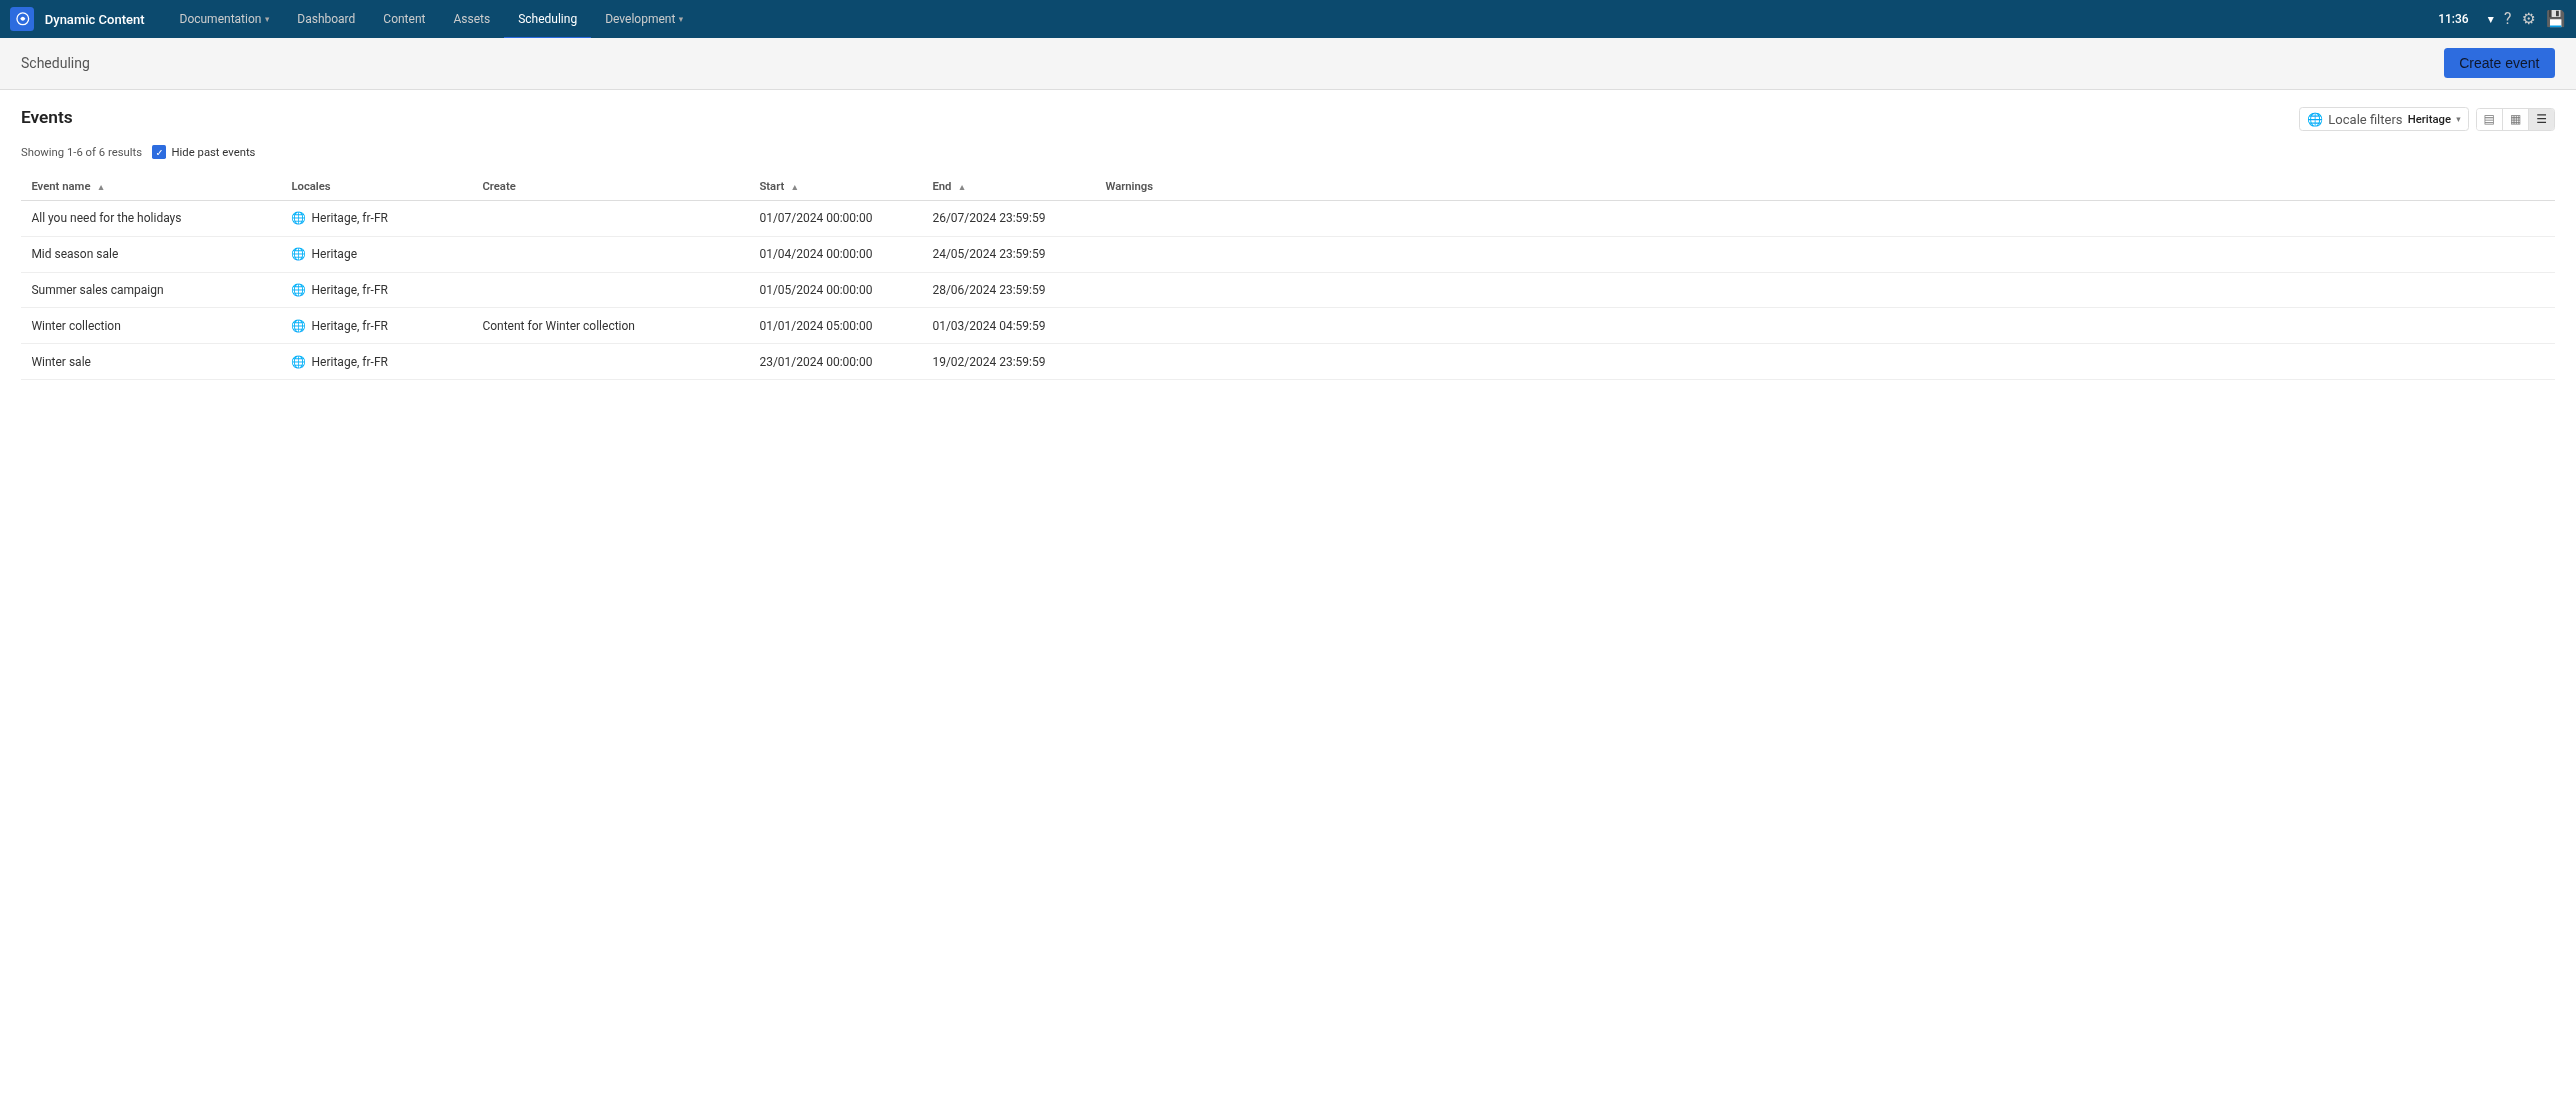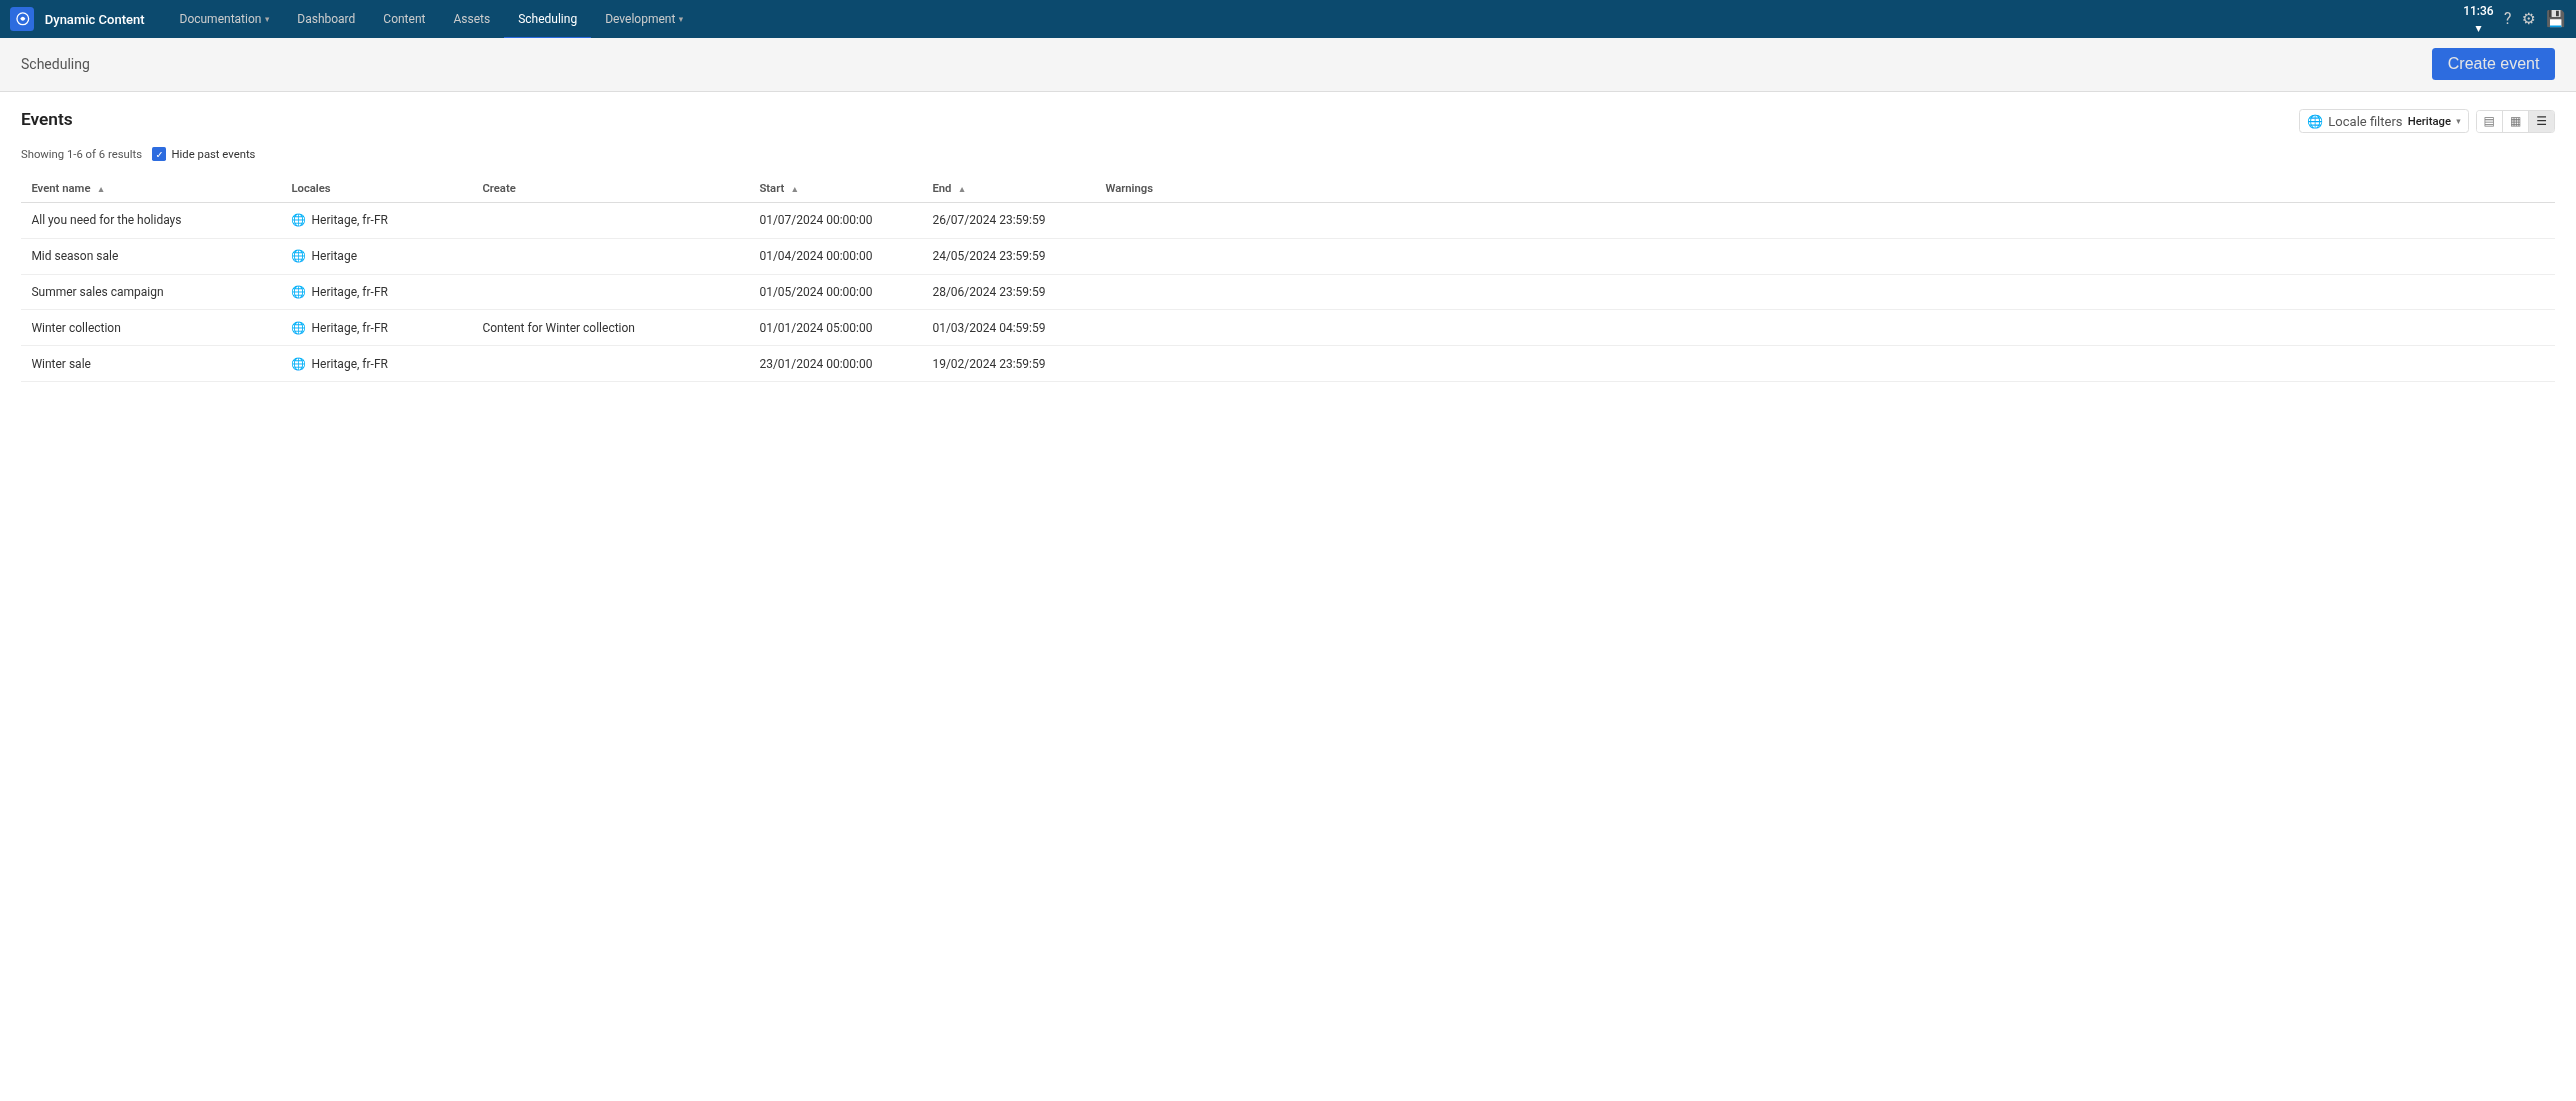"11:36" .nav-time { flex-direction: column -> none; gap: 3px -> 19px }
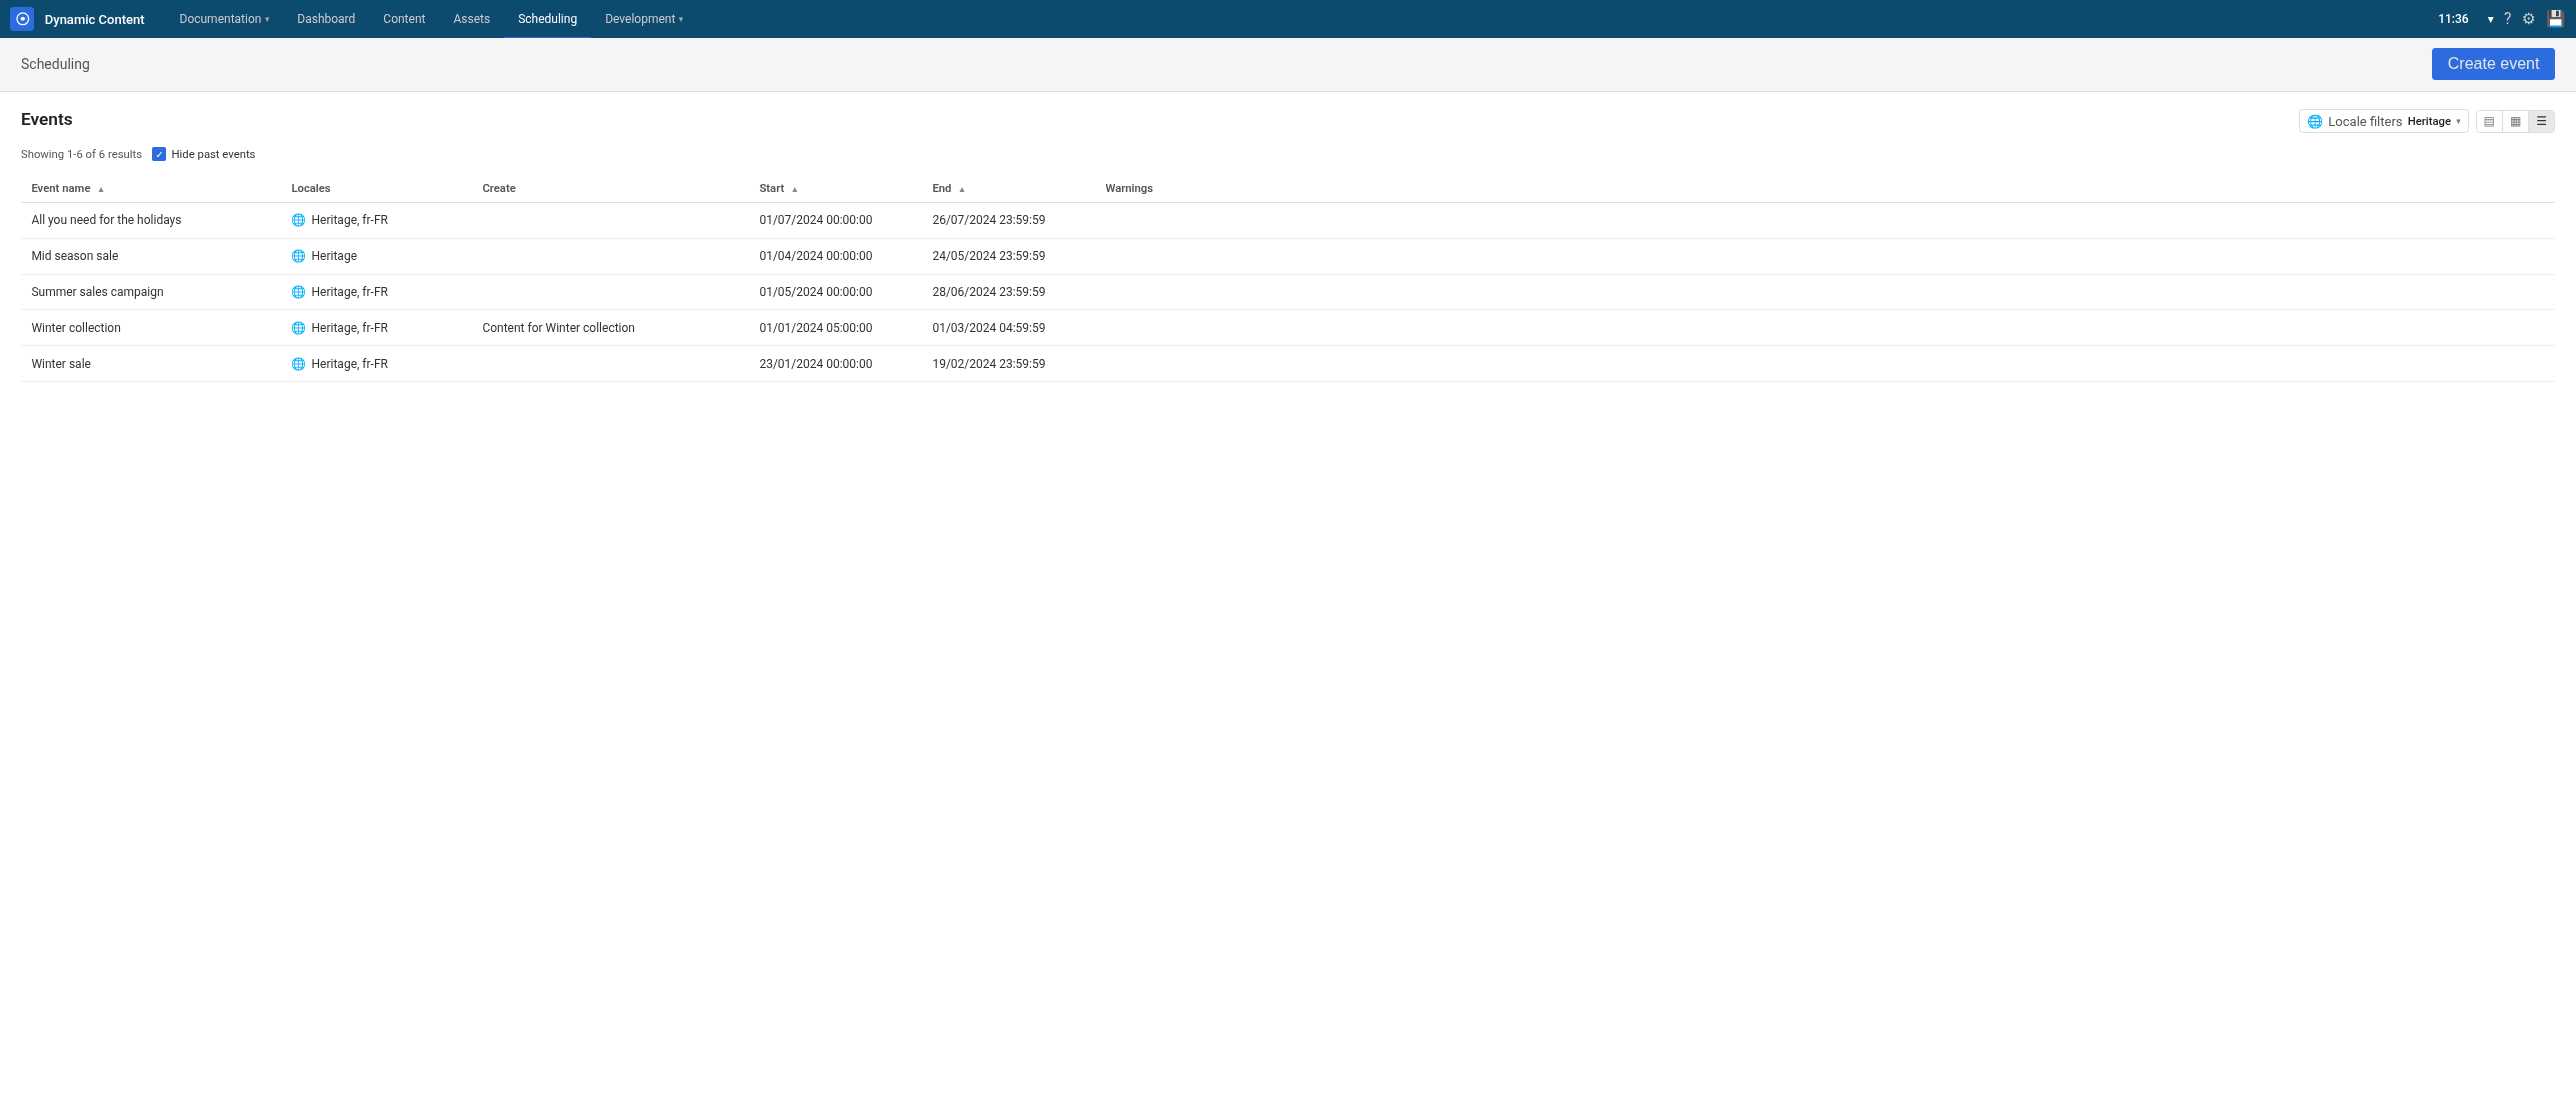"Create event" .create-event-btn { color: #e5e5e5 -> #0f172a; font-size: 16px -> 14px }
